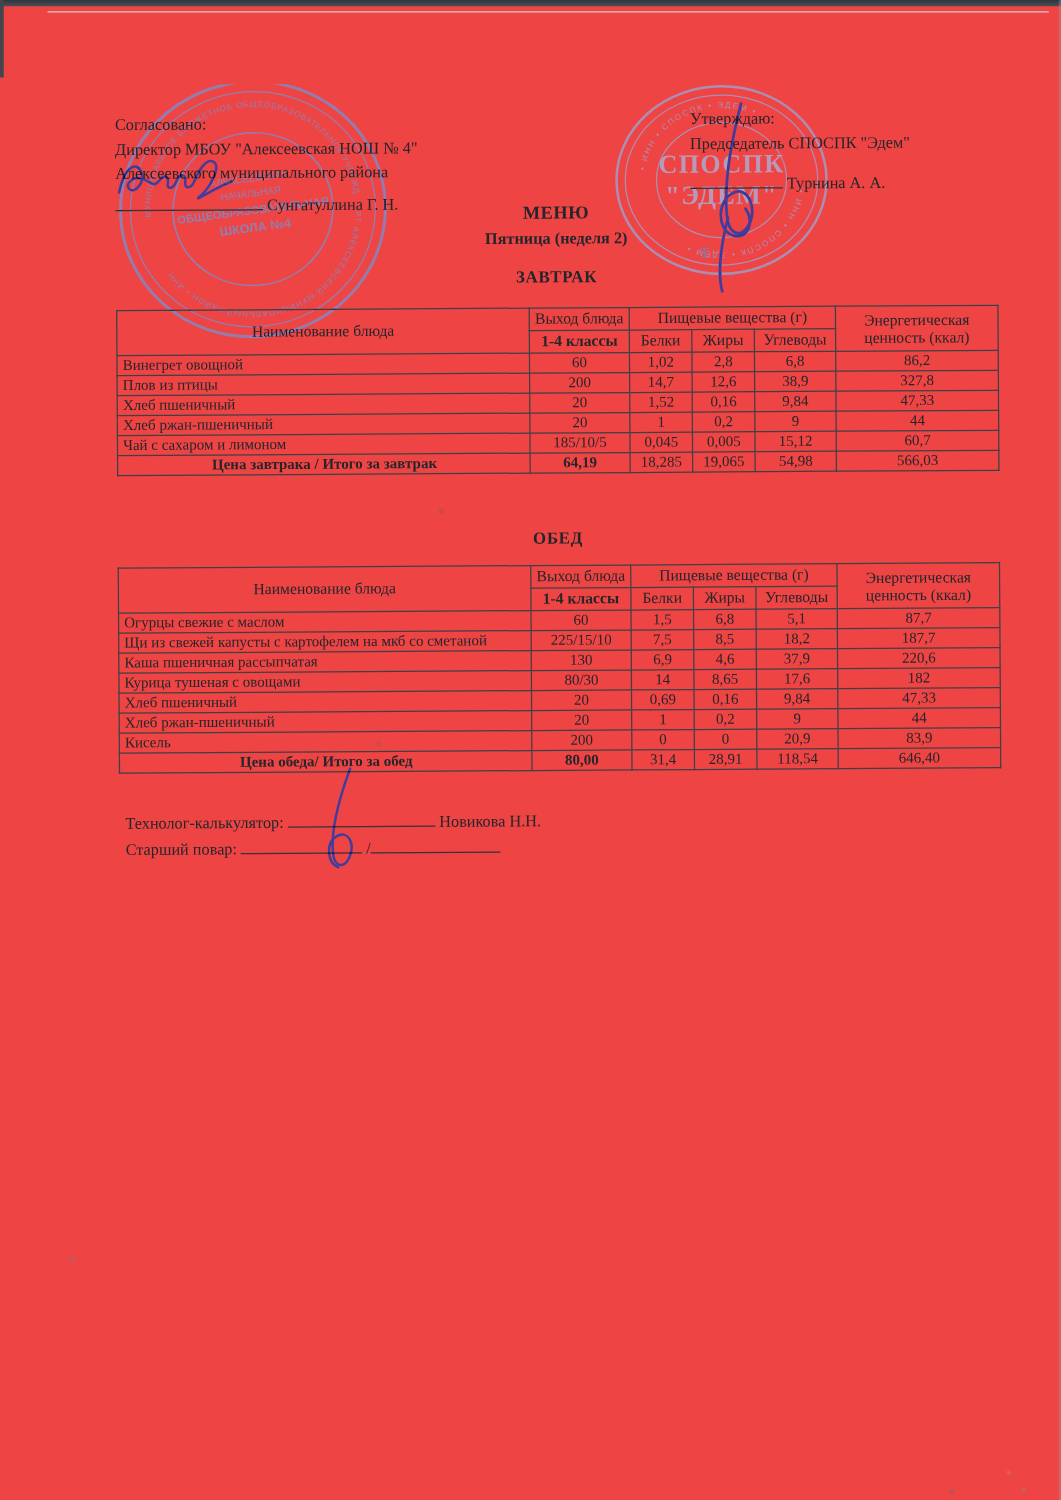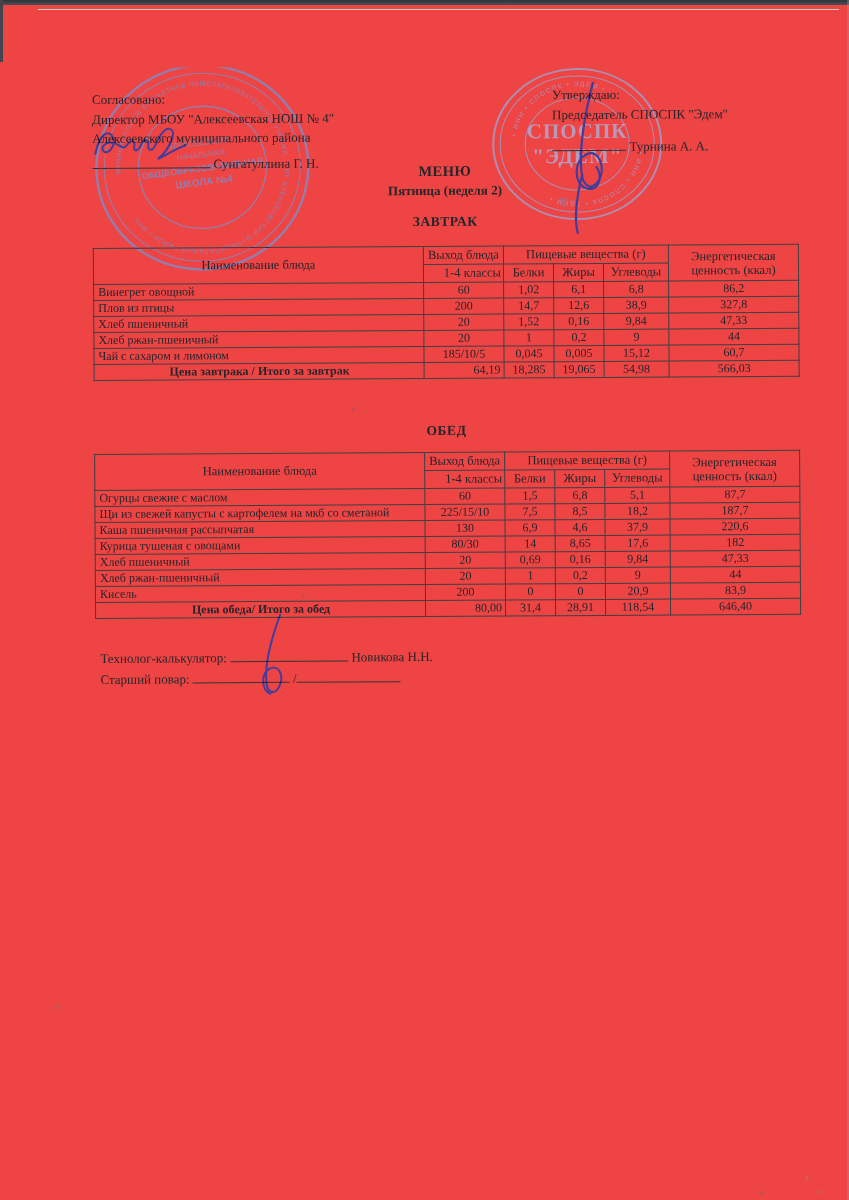"1-4 классы" .bold { font-weight: normal -> bold; text-align: right -> none }
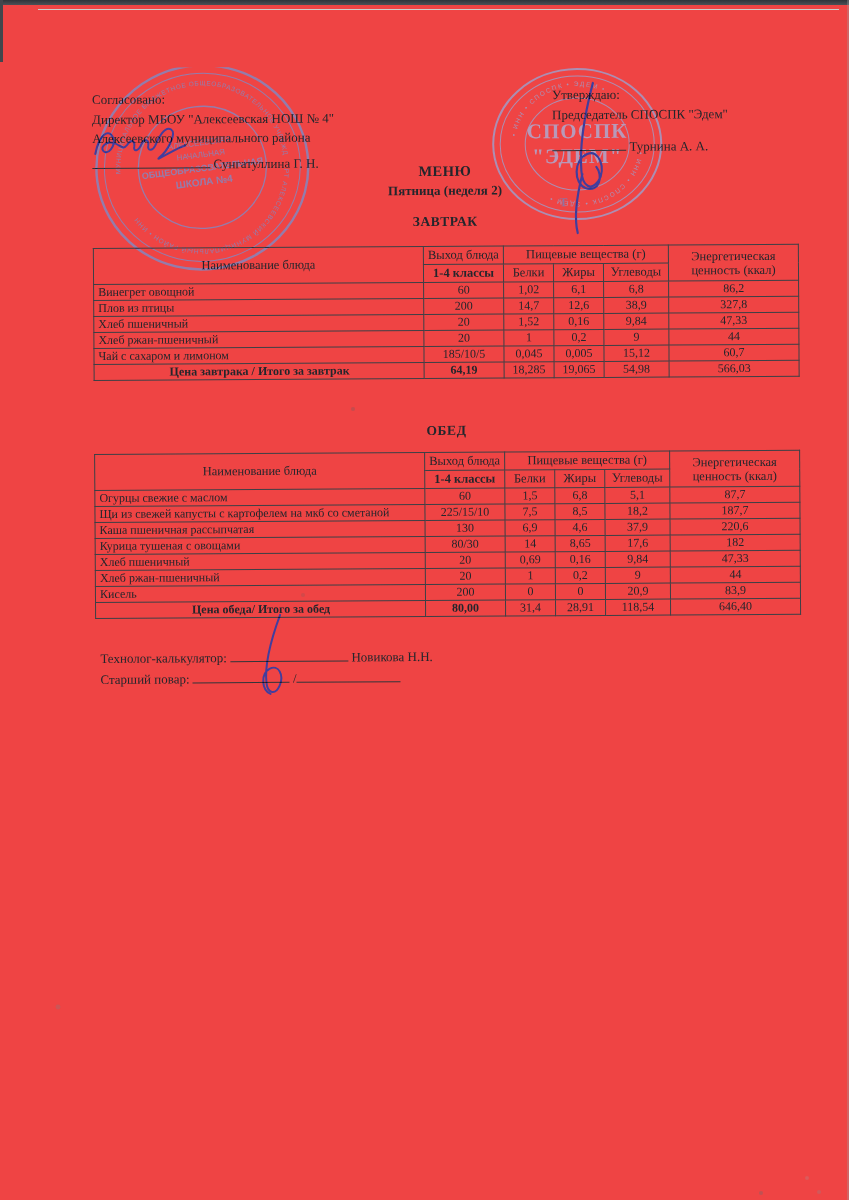"6,1" td { text: 6,1 -> 2,8 }
